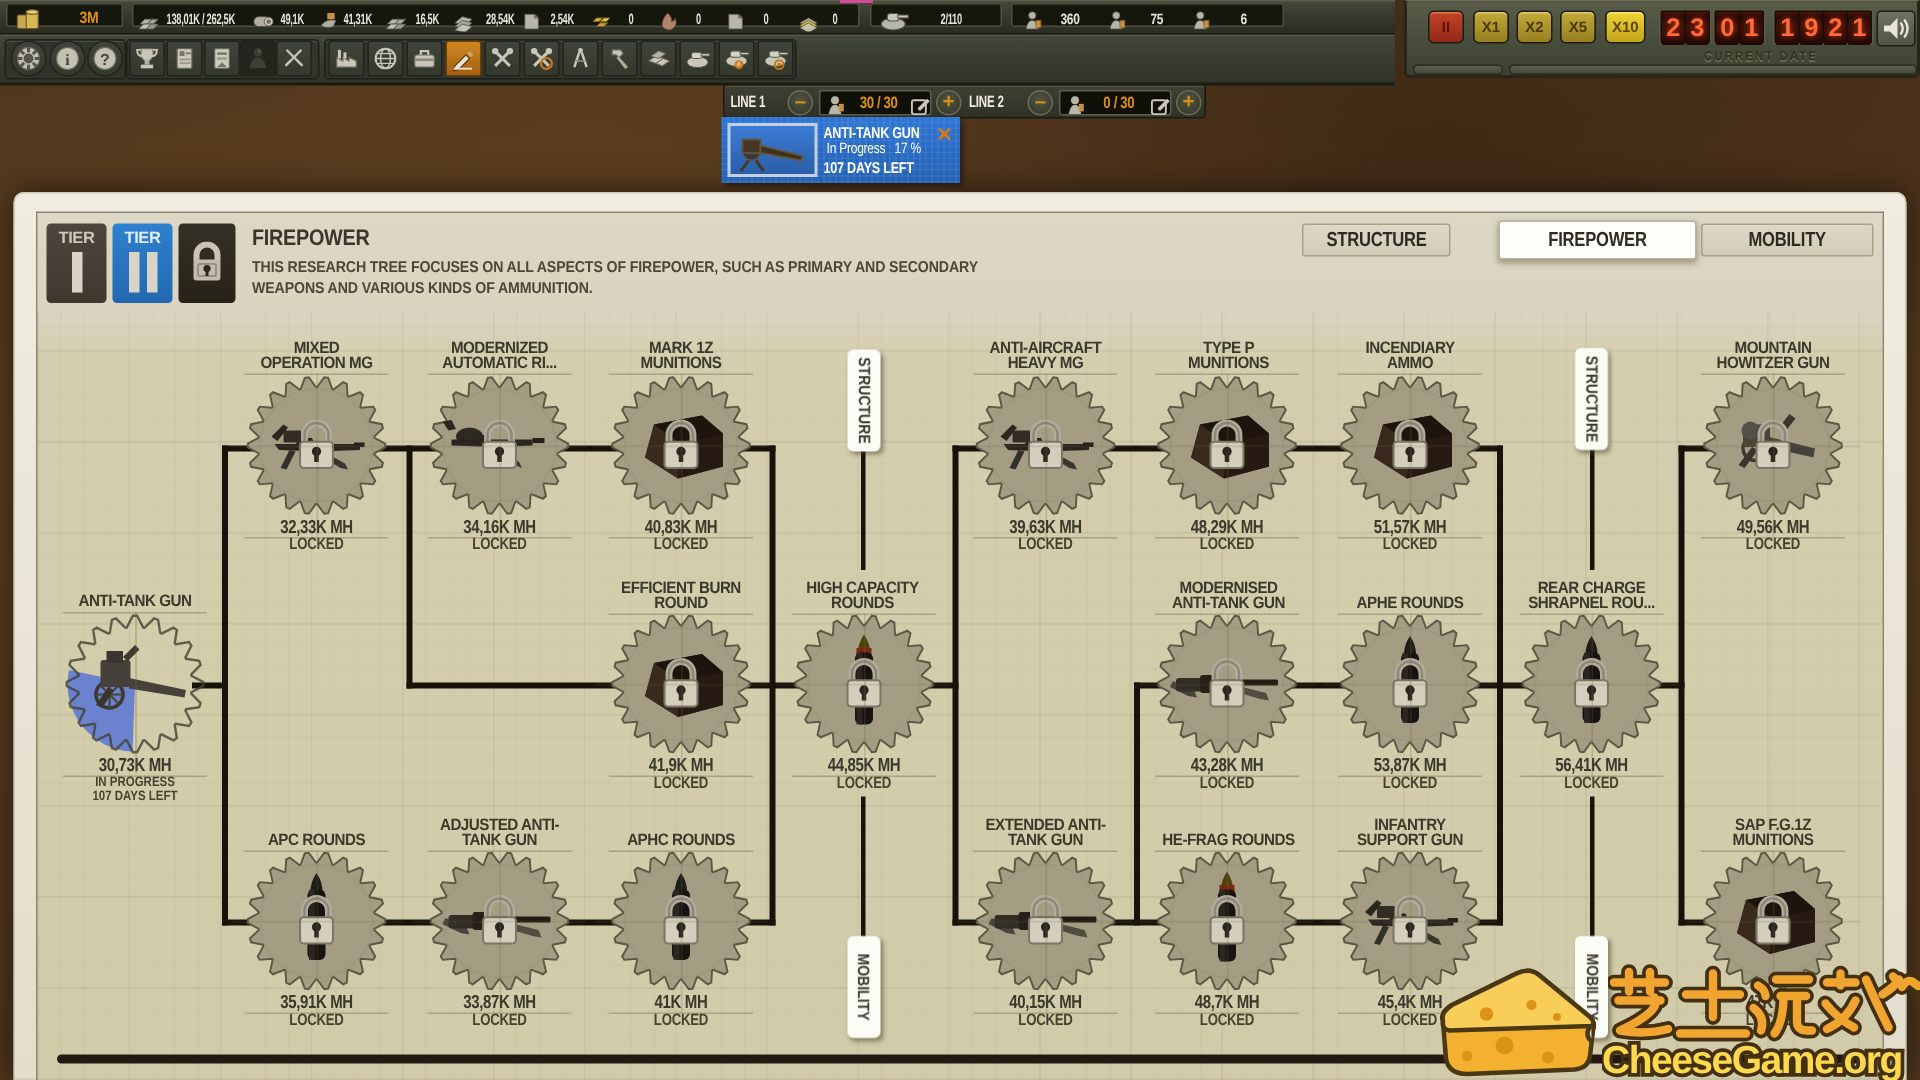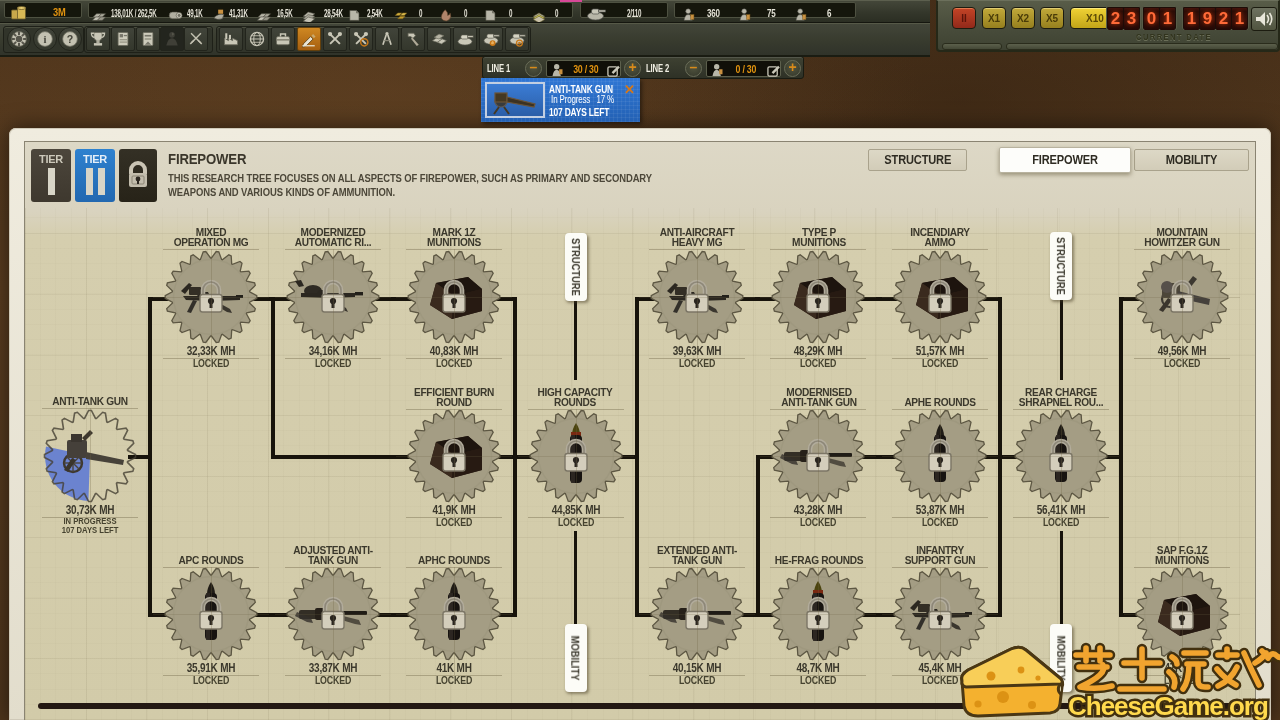"X10" .yel2 { width: 50px -> 27px }
